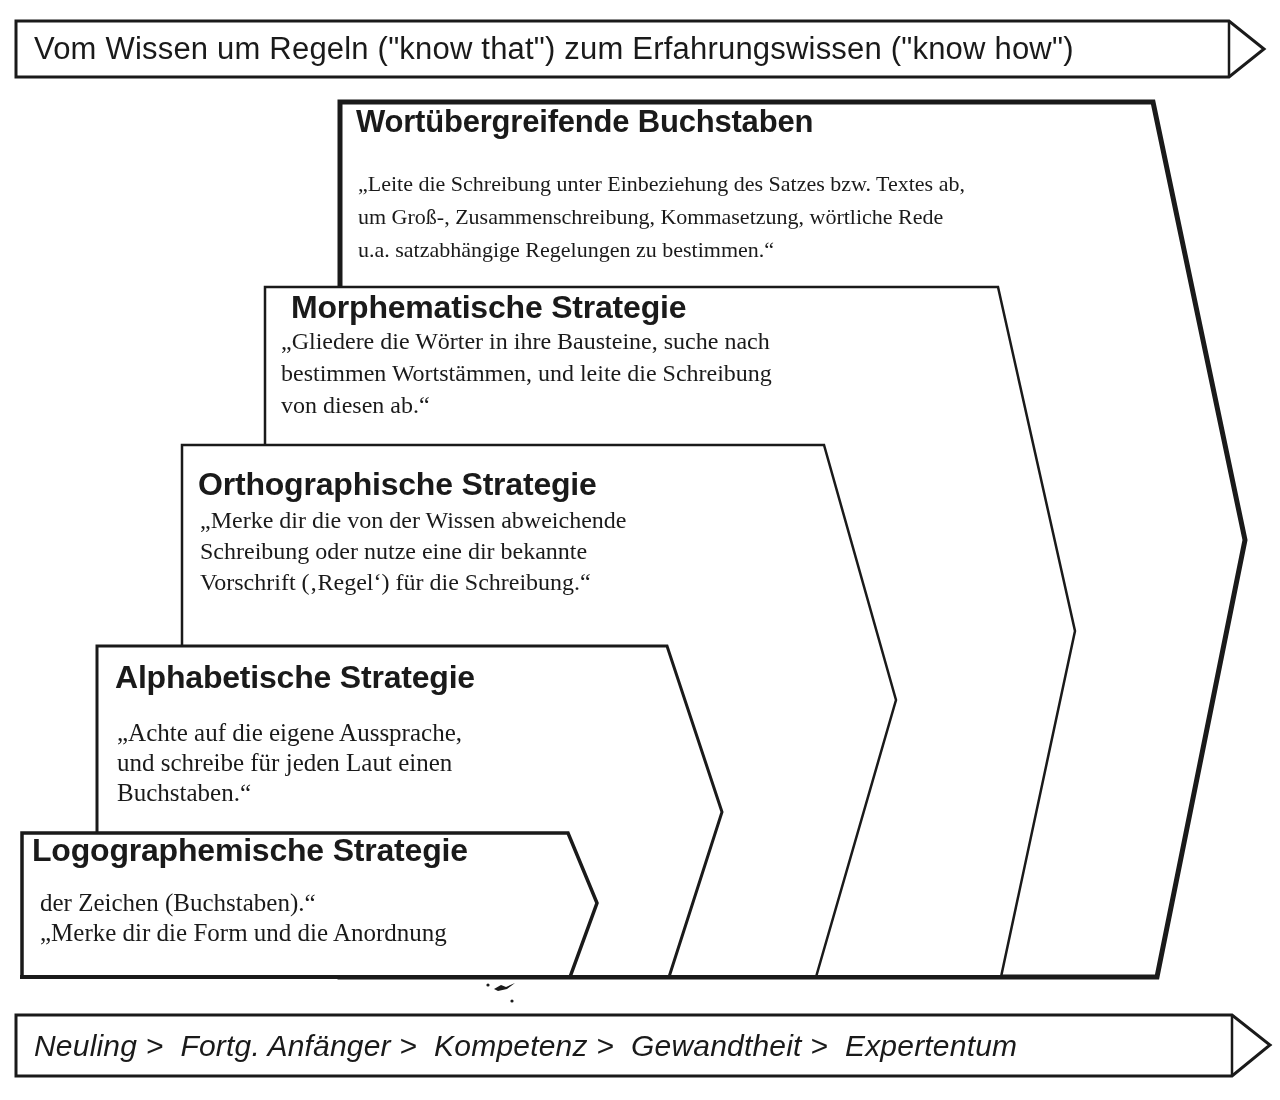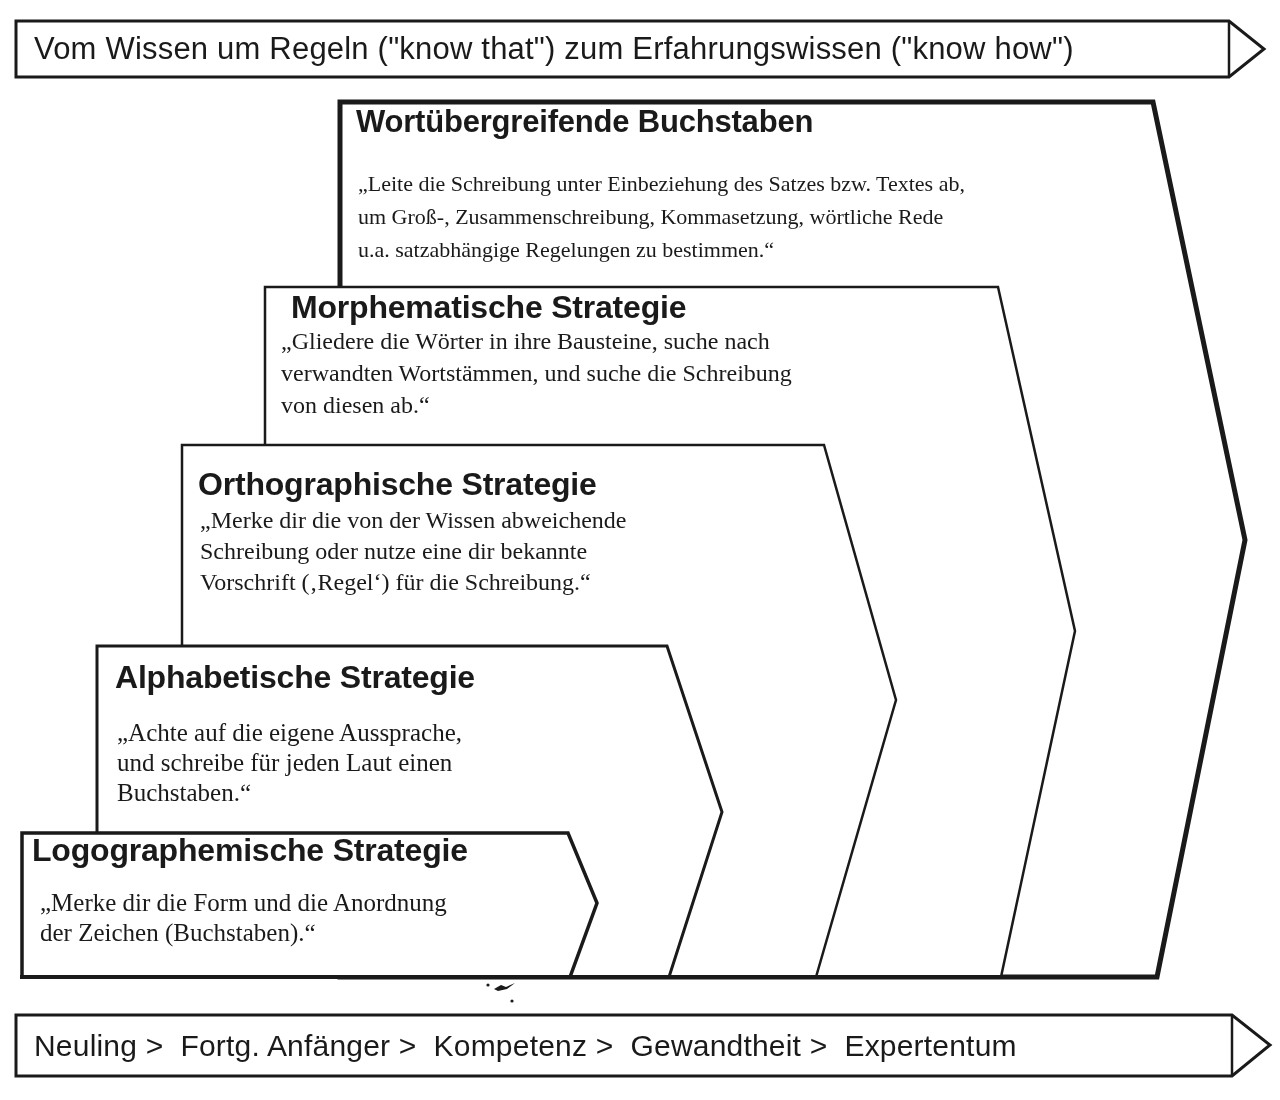"verwandten Wortstämmen, und suche die" div.ln { text: verwandten Wortstämmen, und suche -> bestimmen Wortstämmen, und leite }
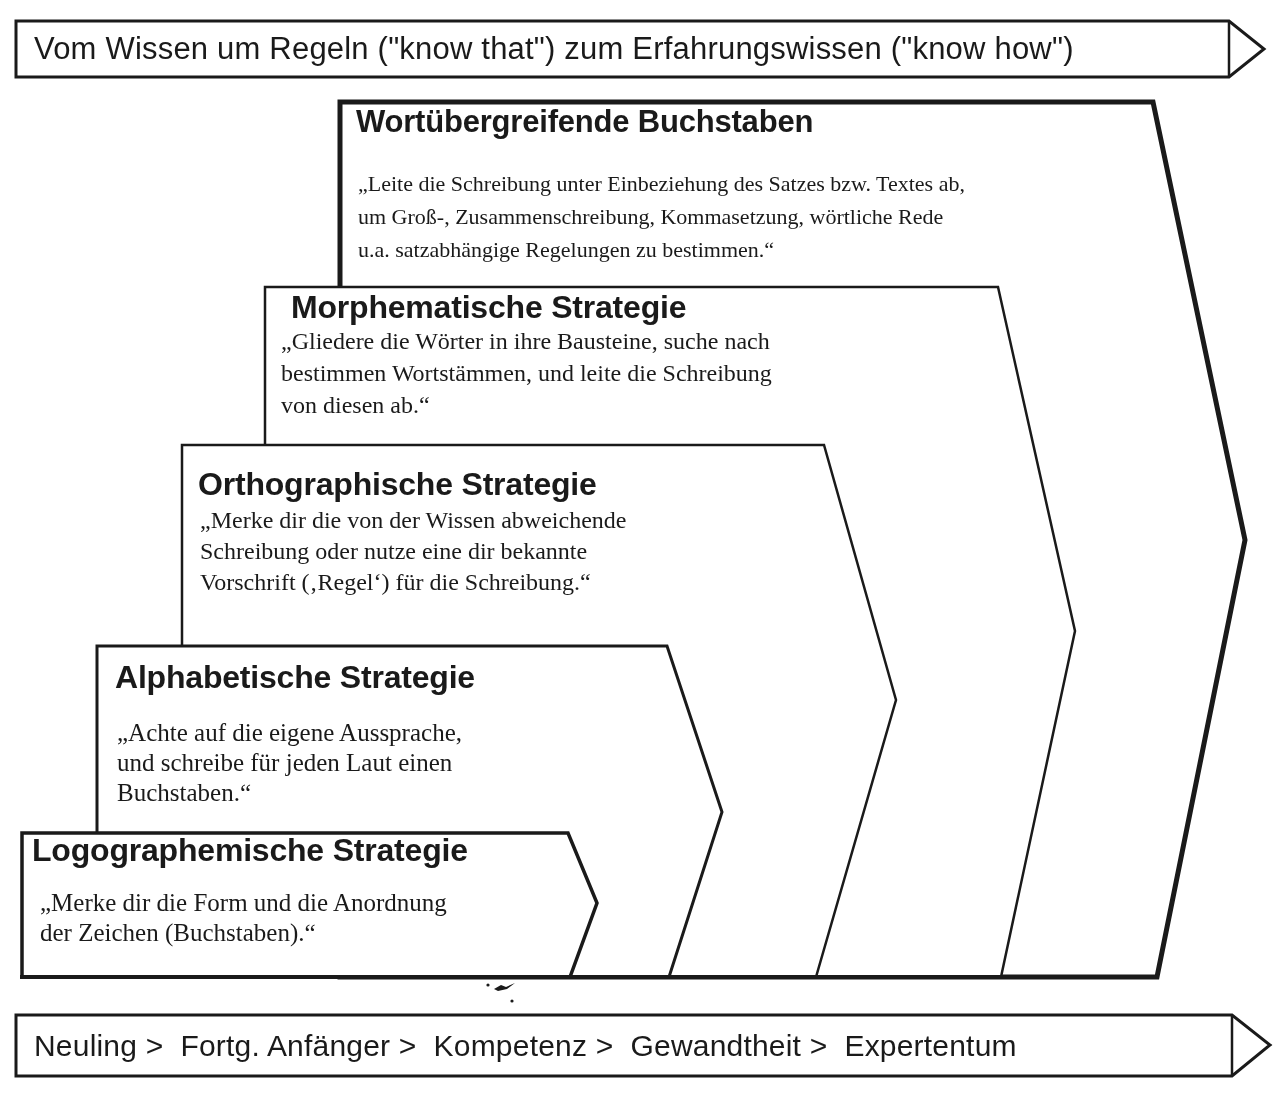"„Merke dir die Form und" div.ln { order: before "der Zeichen (Buchstaben).“" -> after "der Zeichen (Buchstaben).“" }
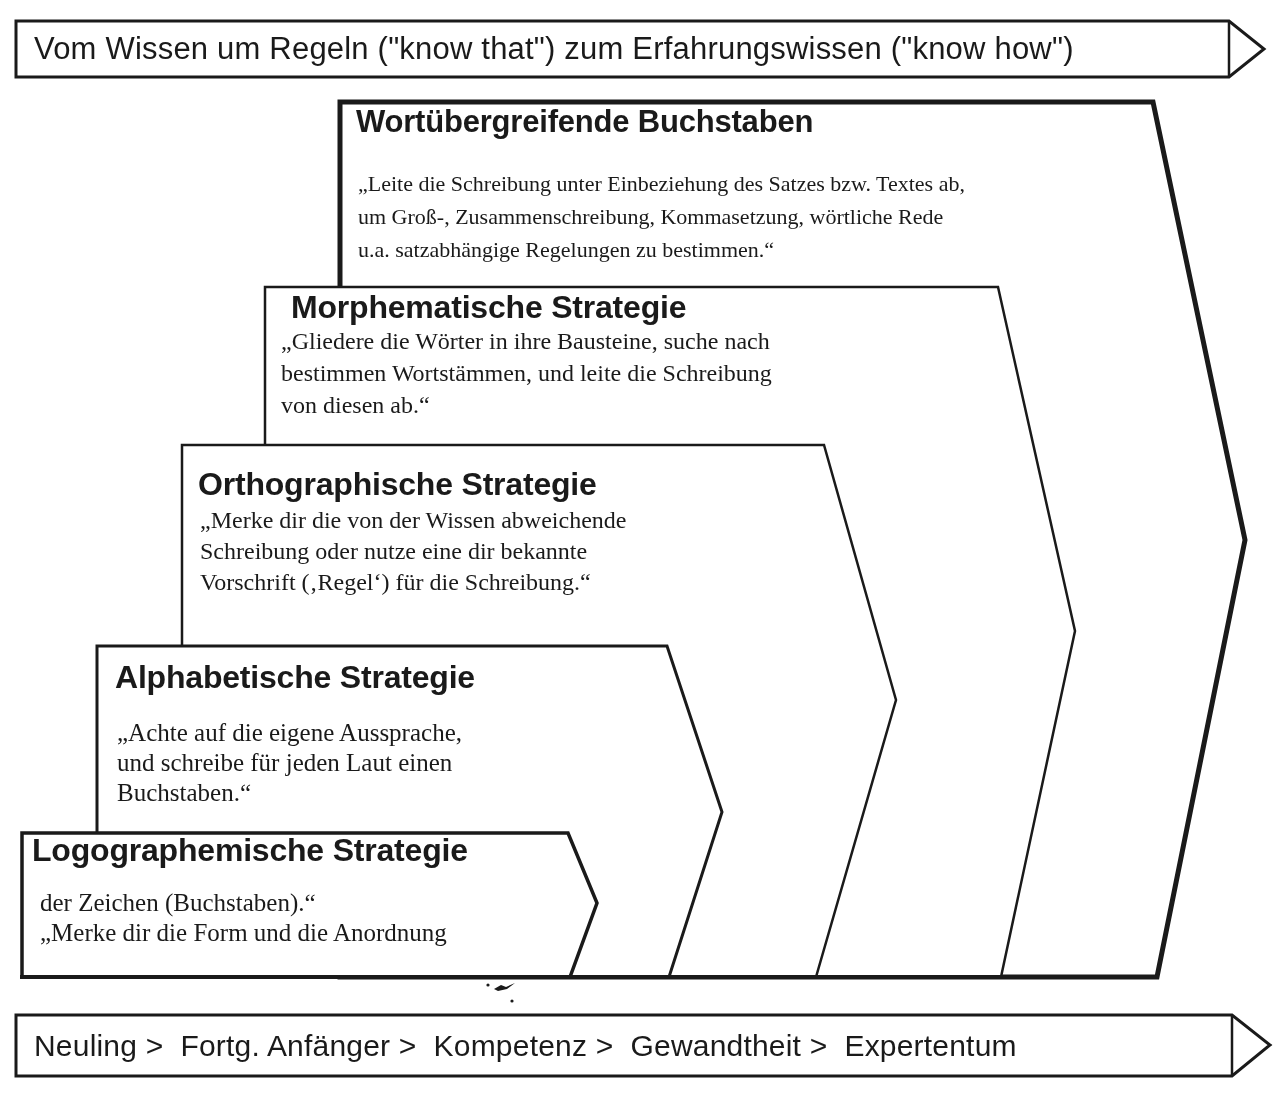"Neuling > Fortg. Anfänger >" .banner-text.bottom { font-style: none -> italic }
